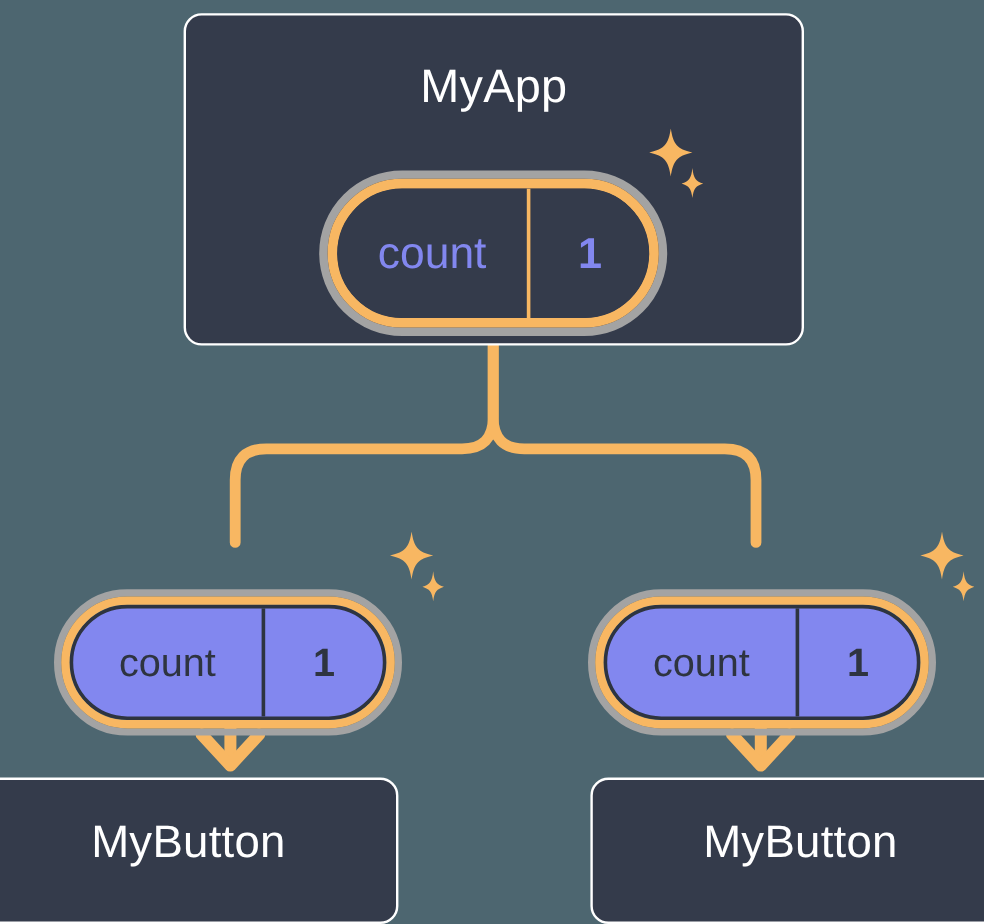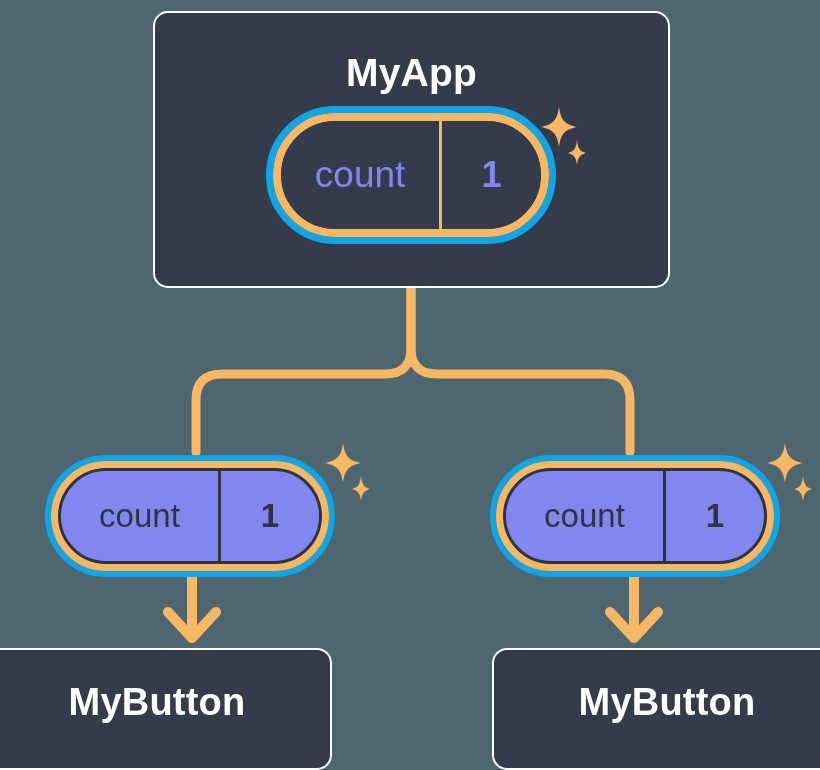"MyApp" .card-title { font-weight: 700 -> 400 }
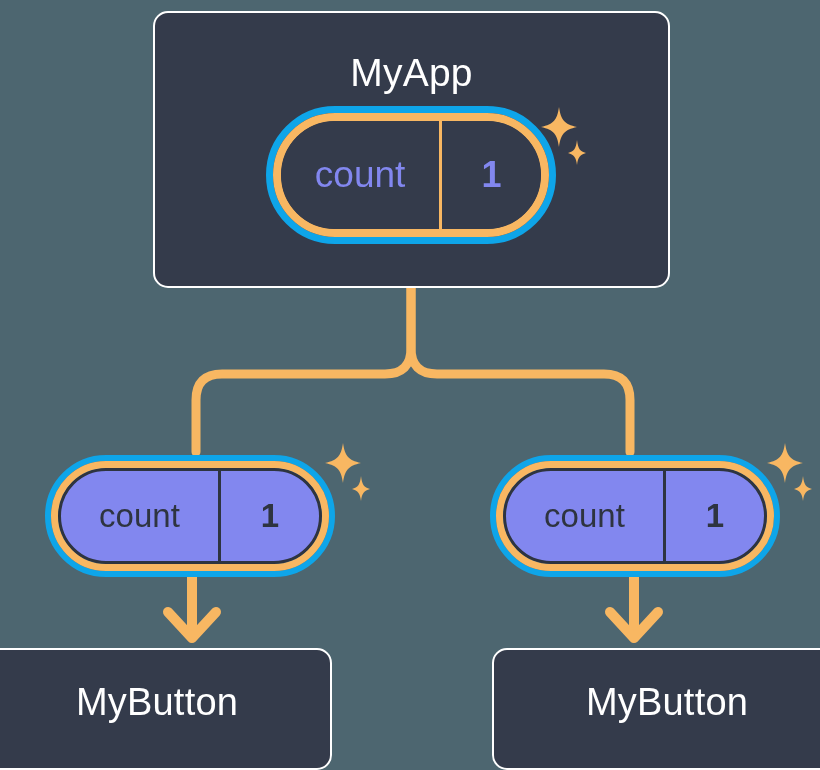"count" .pill-outer { border: 7px solid #0ea5e9 -> 7px solid #a3a3a3; margin-top: none -> 36px }
